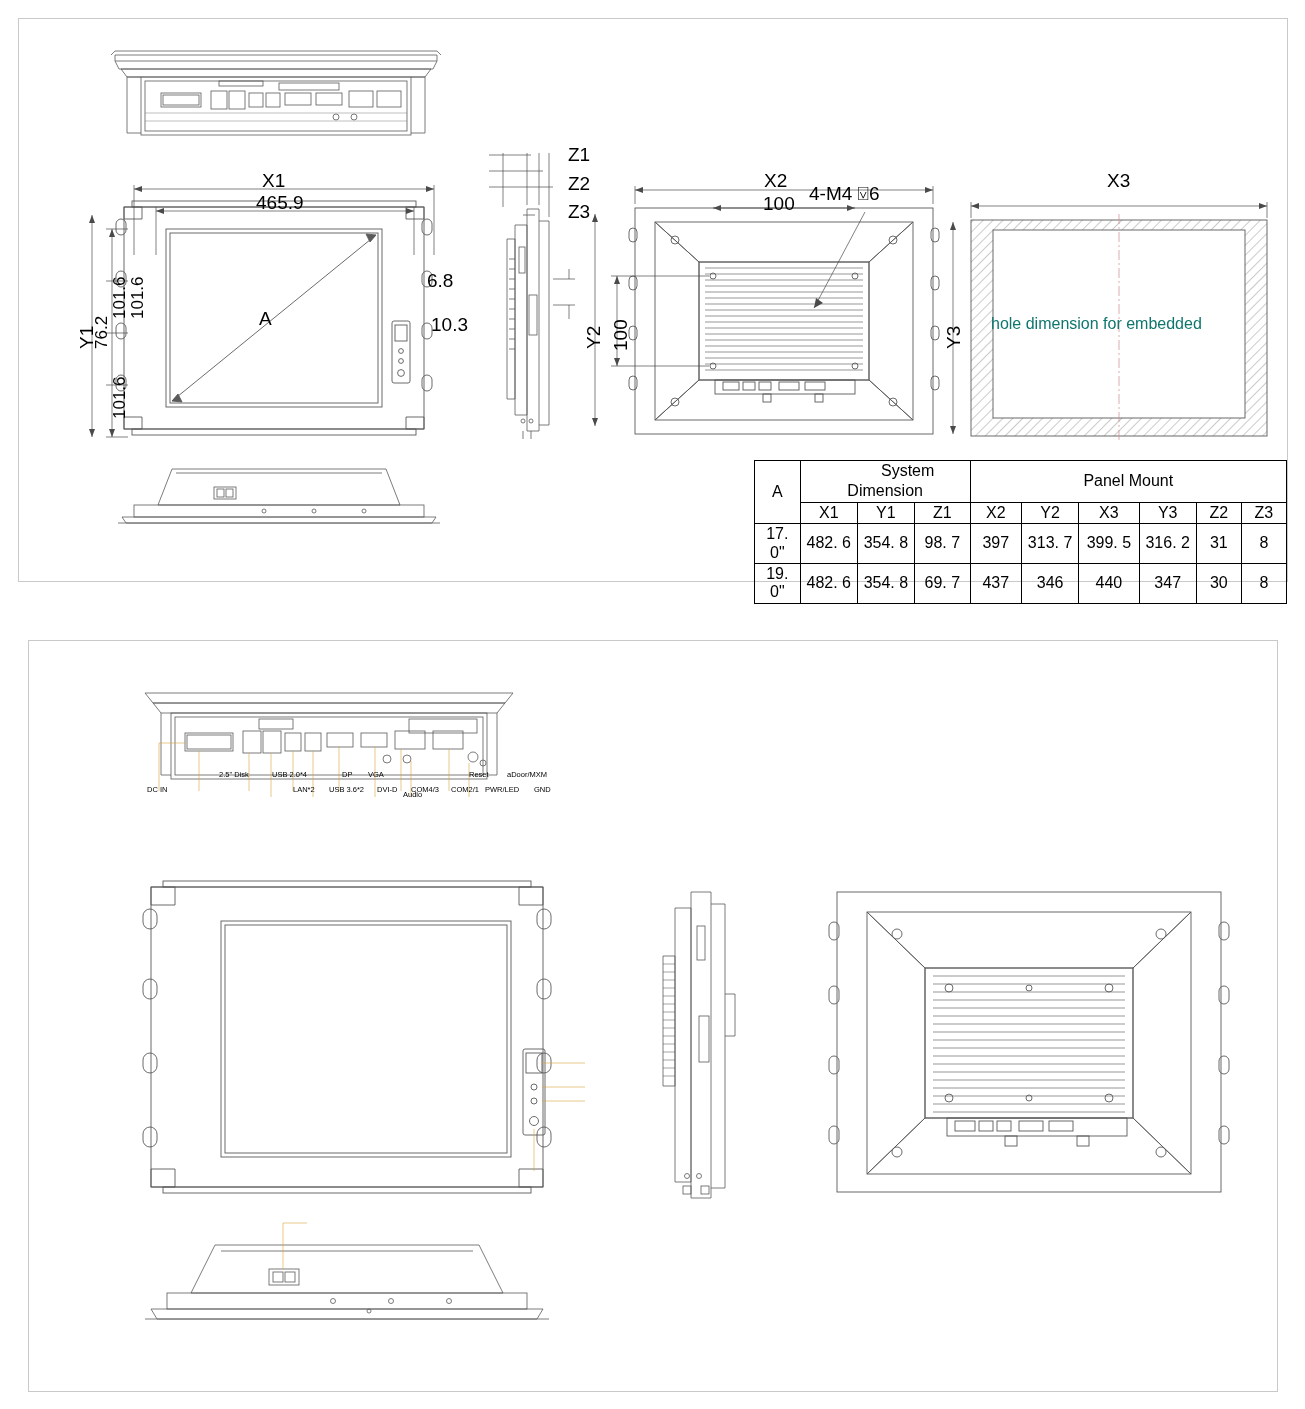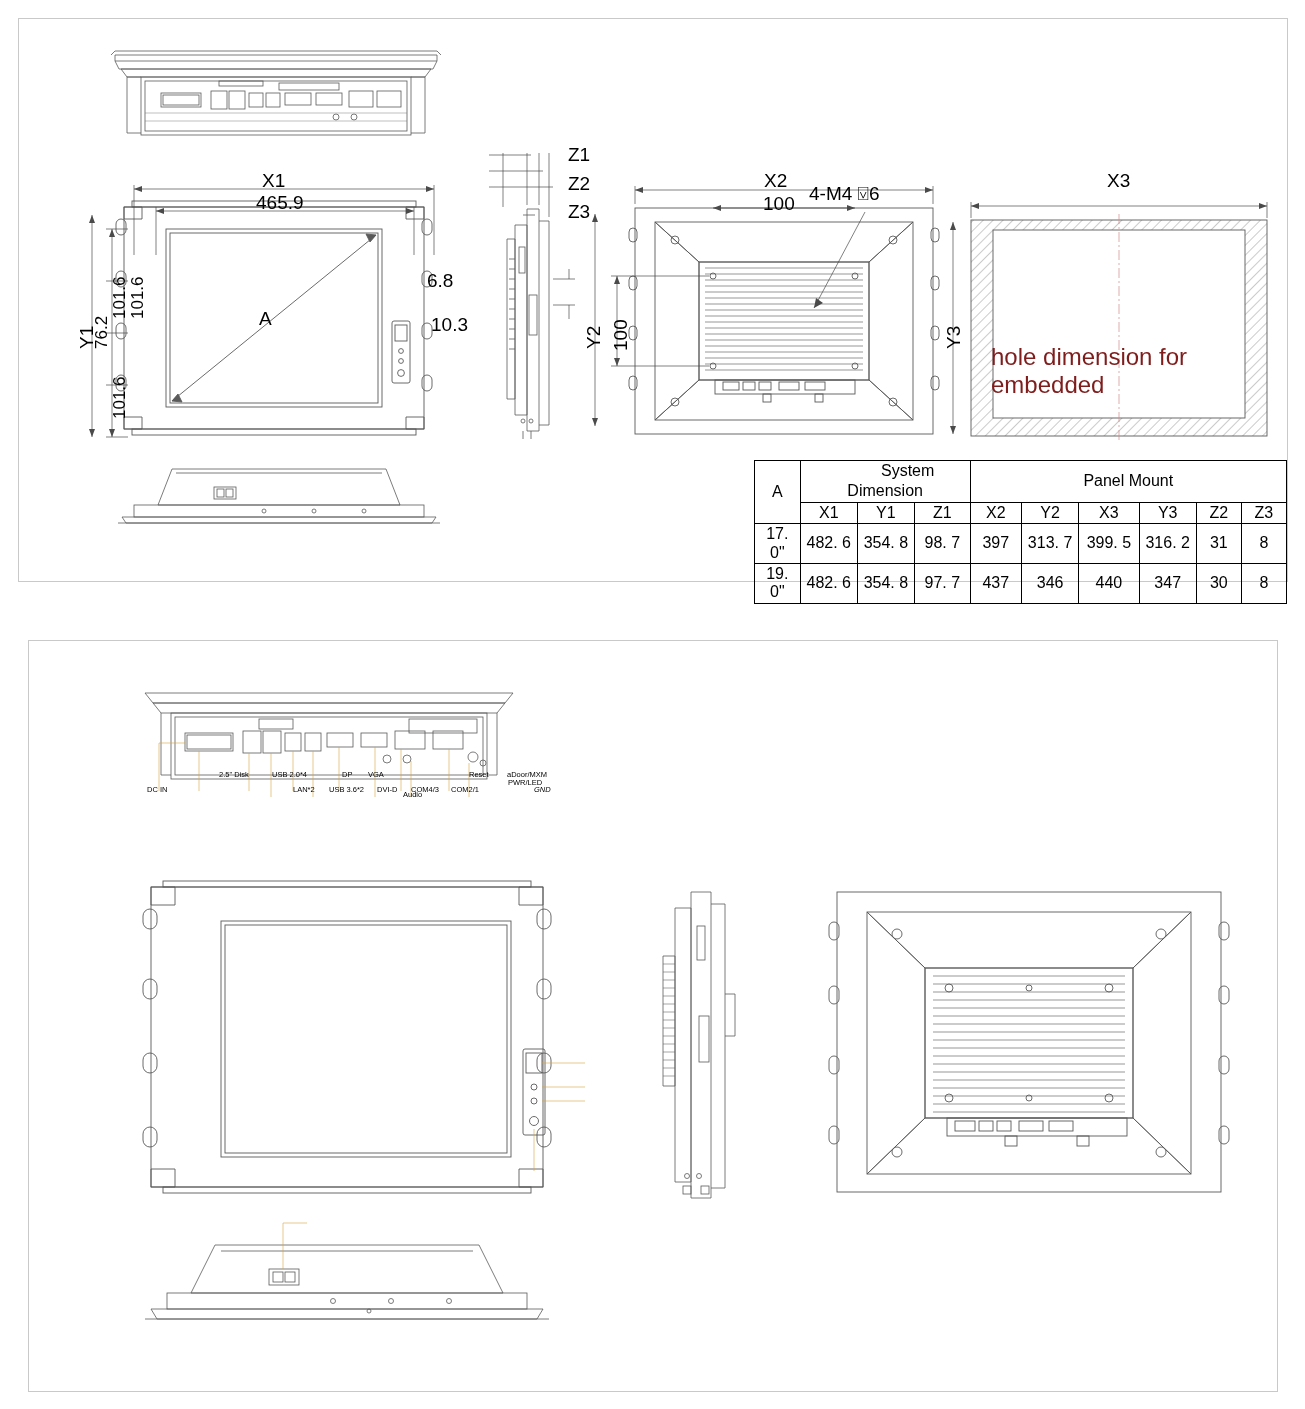"hole dimension for embedded" .hole-text { color: #7f1d1d -> #0f766e; font-size: 24px -> 16px; margin-top: 28px -> none }
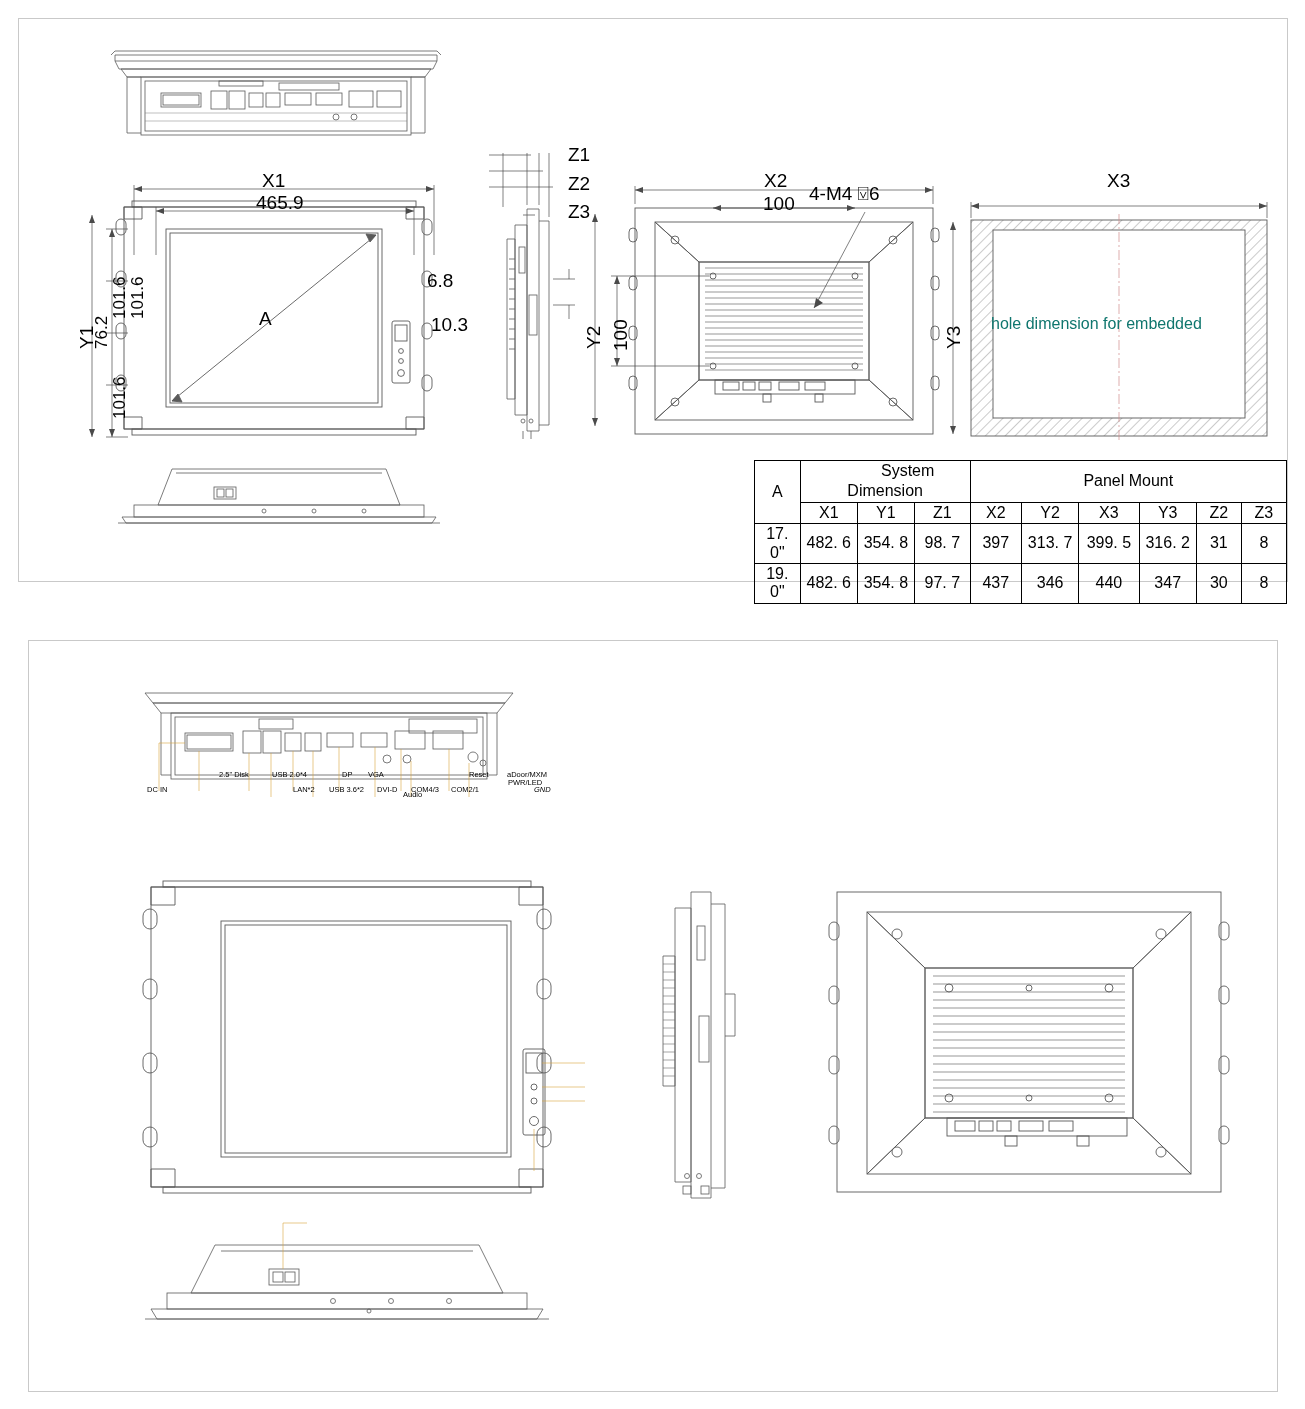"97. 7" td { text: 97 -> 69 }
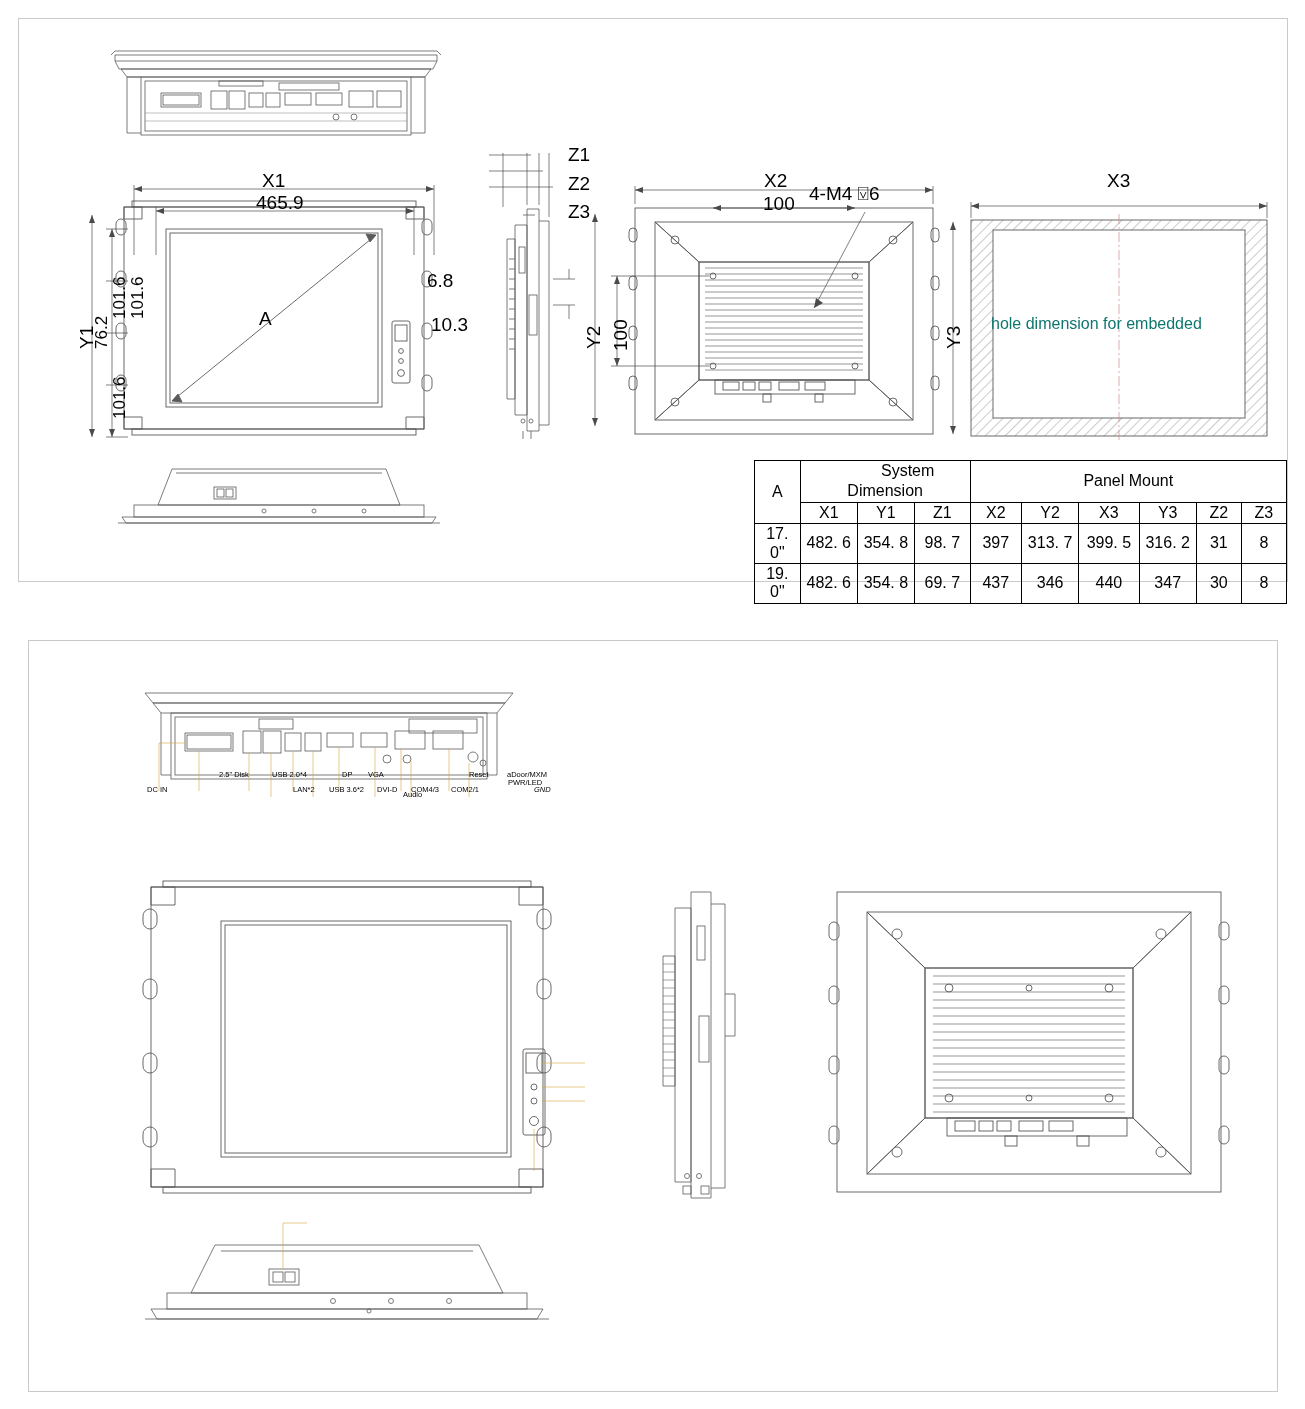"PWR/LED" span.lbl { margin-left: 23px -> none; top: 138px -> 145px }
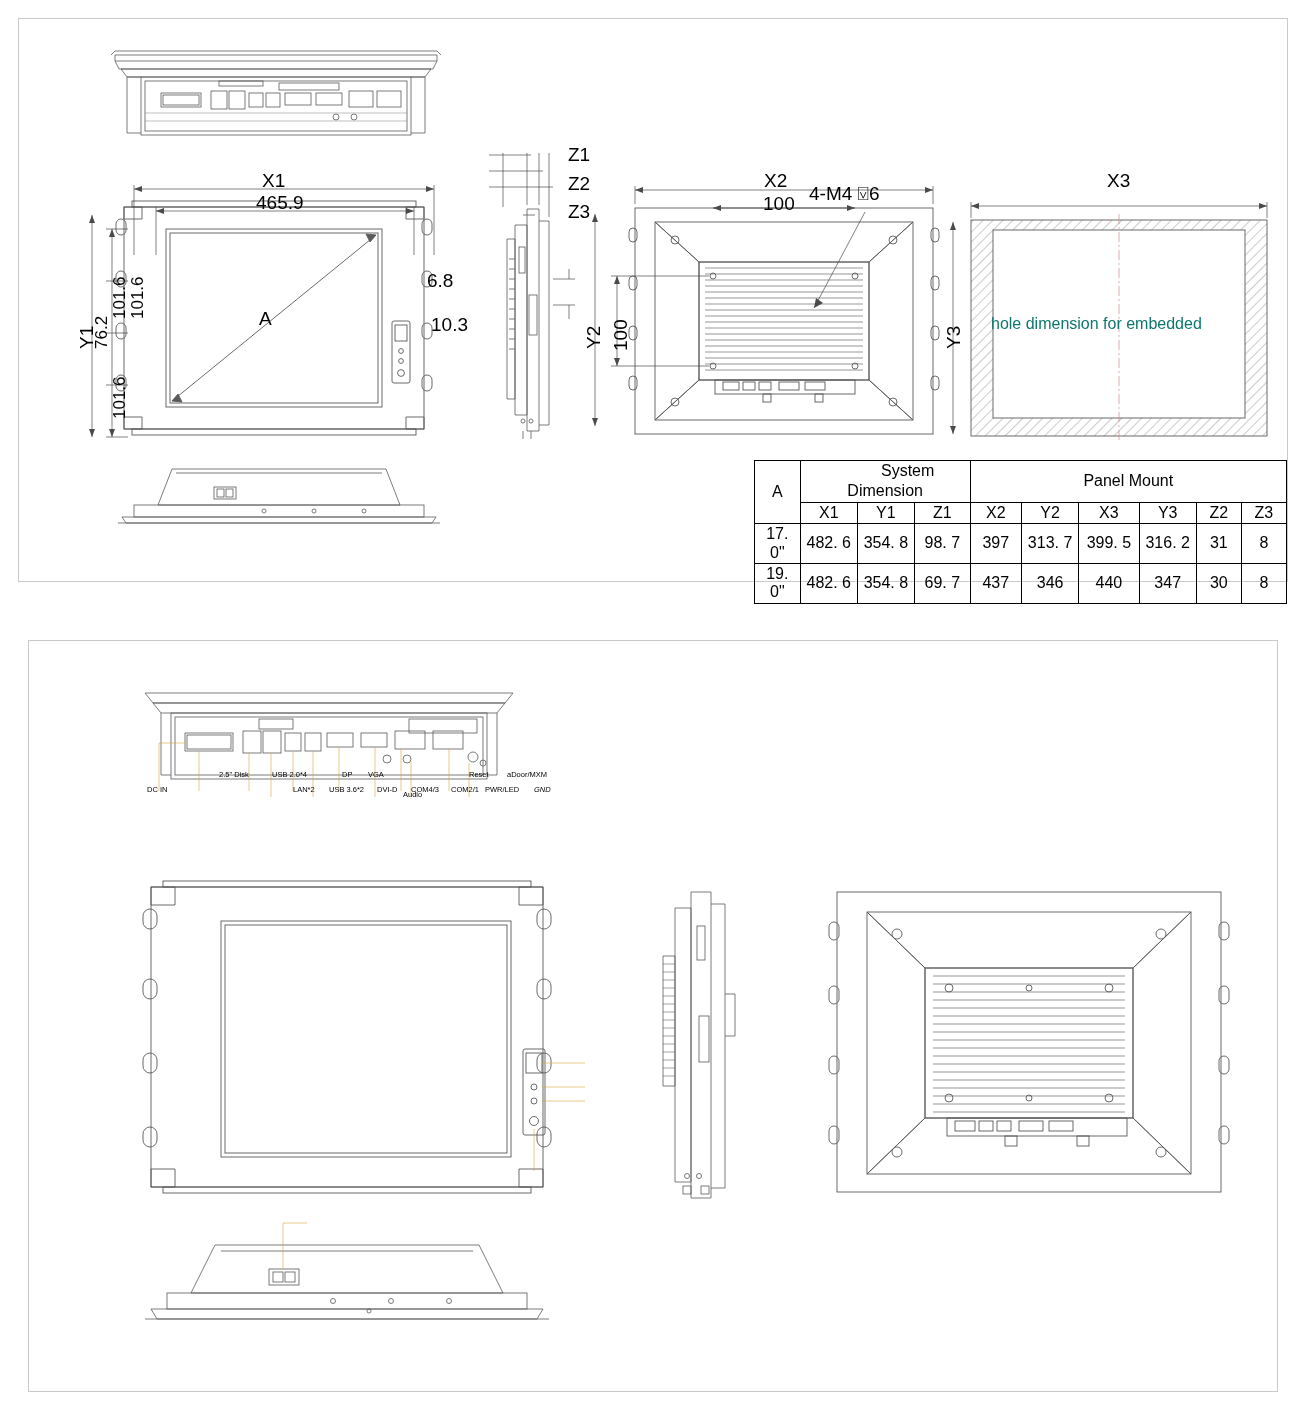"GND" span.lbl { font-style: italic -> none }
